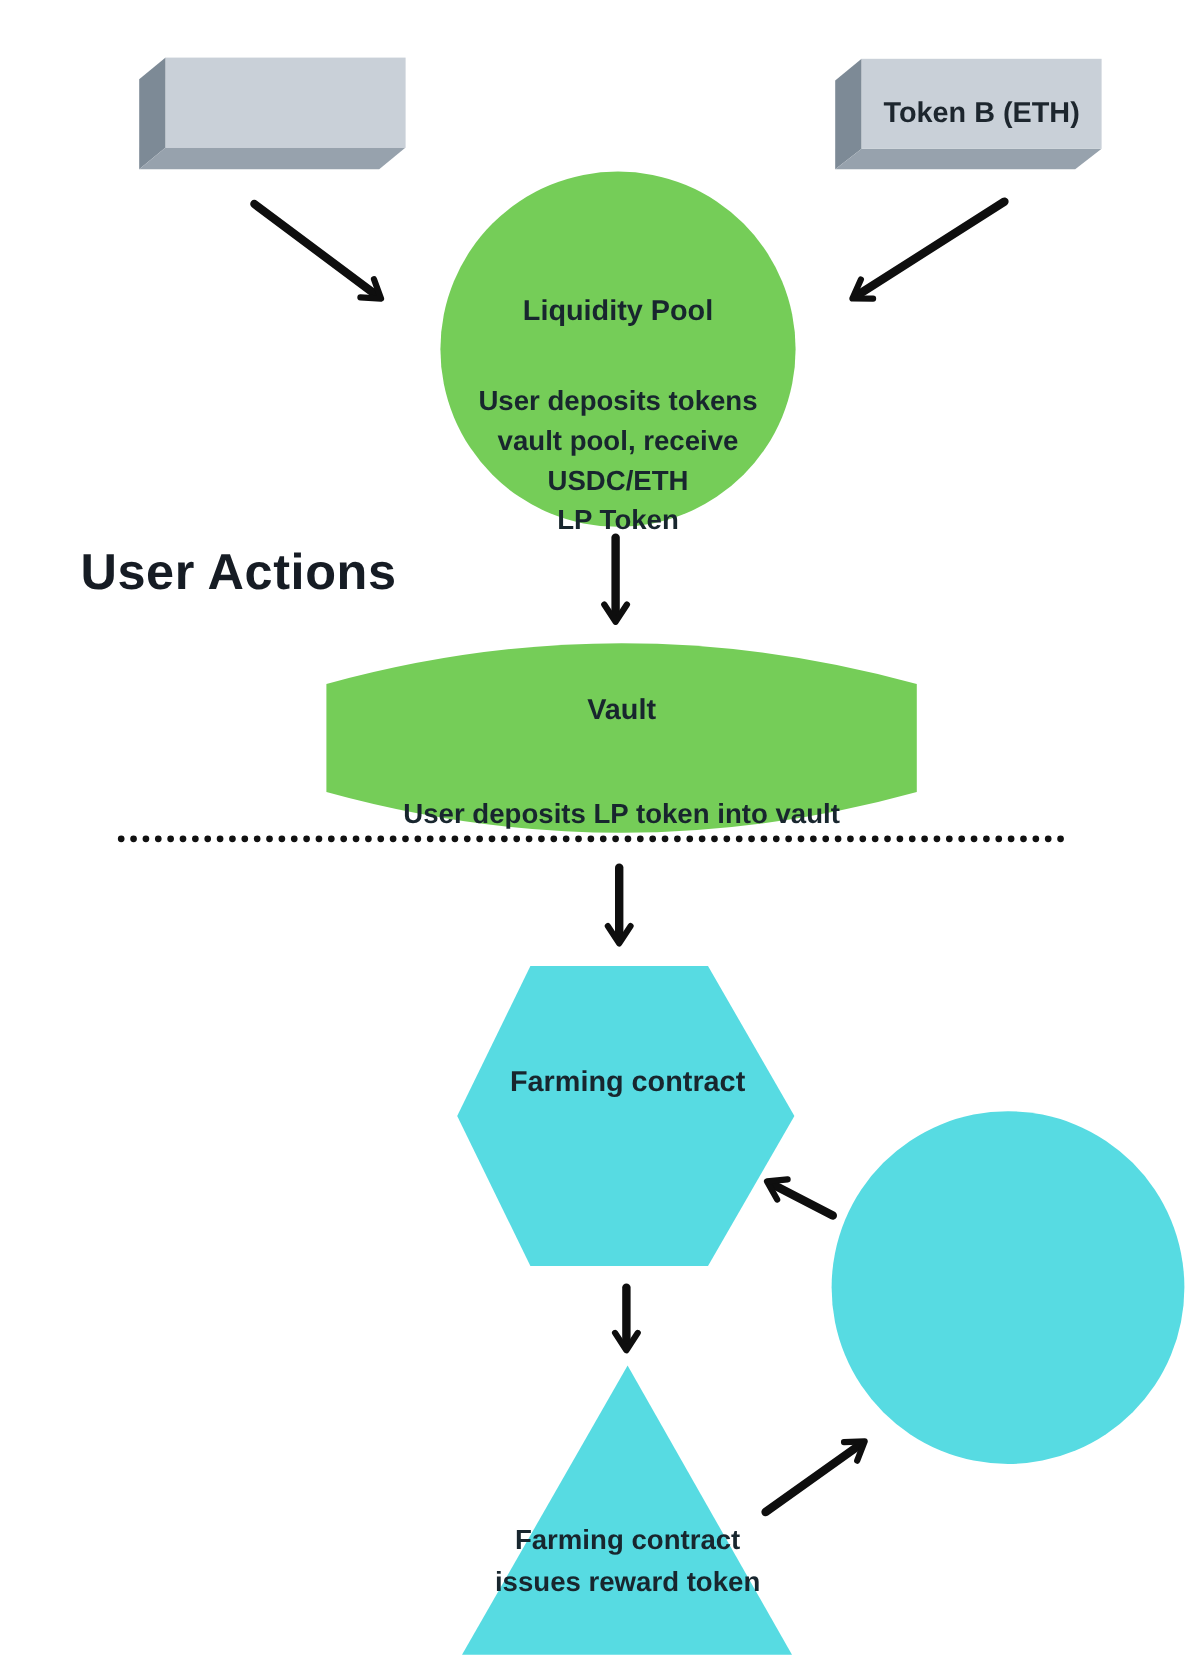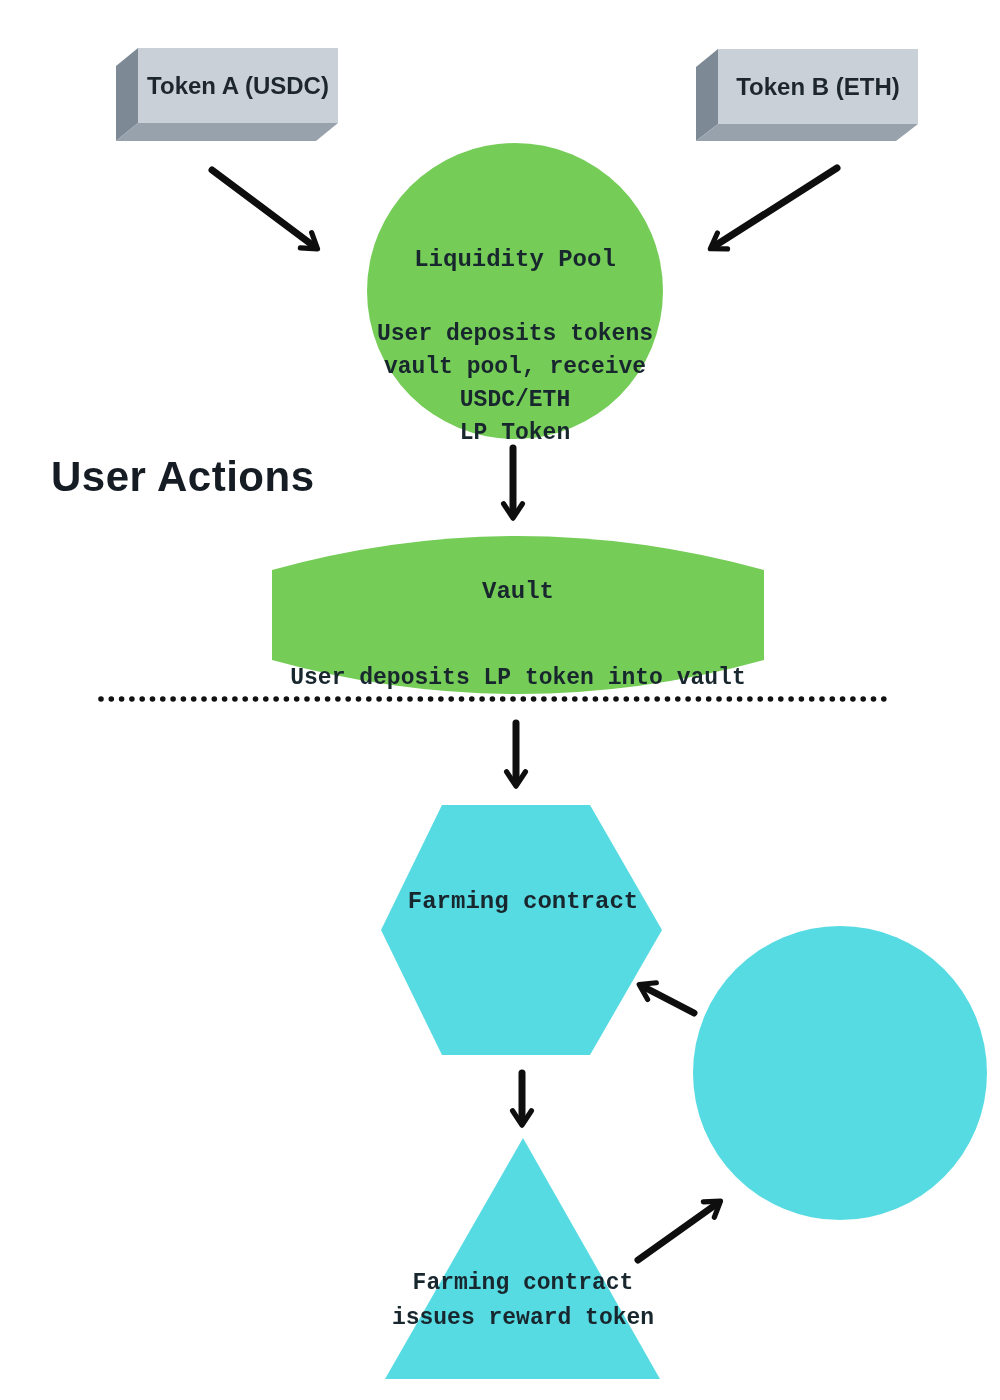"Token A (USDC)" div.box-label { html: <div>Token A (USDC)</div> -> none }
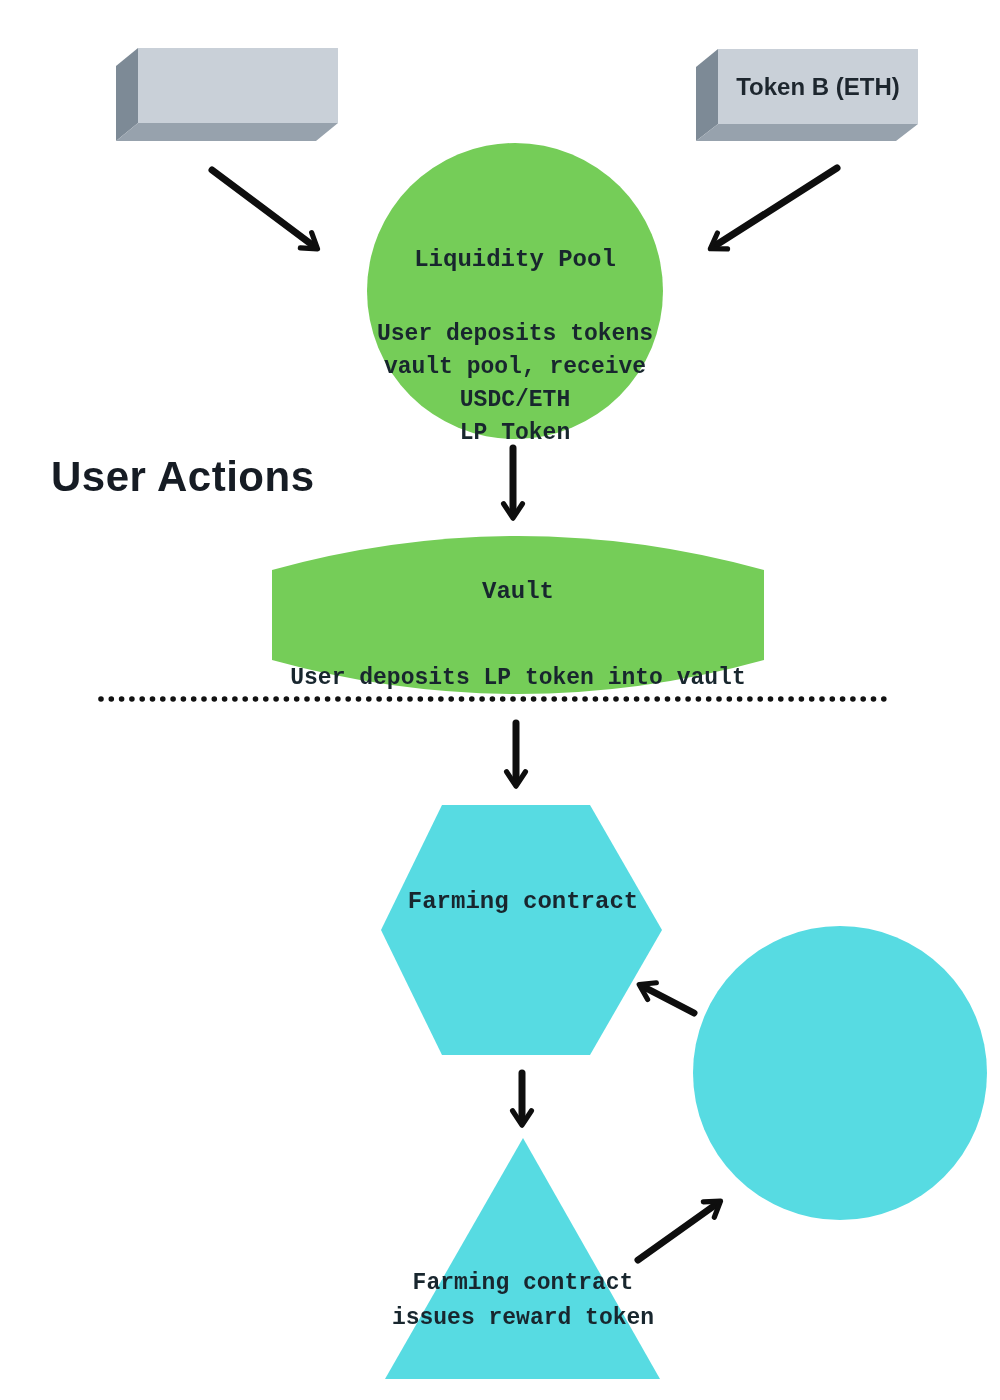"Token B (ETH)" div.box-label { height: 75px -> 91px }
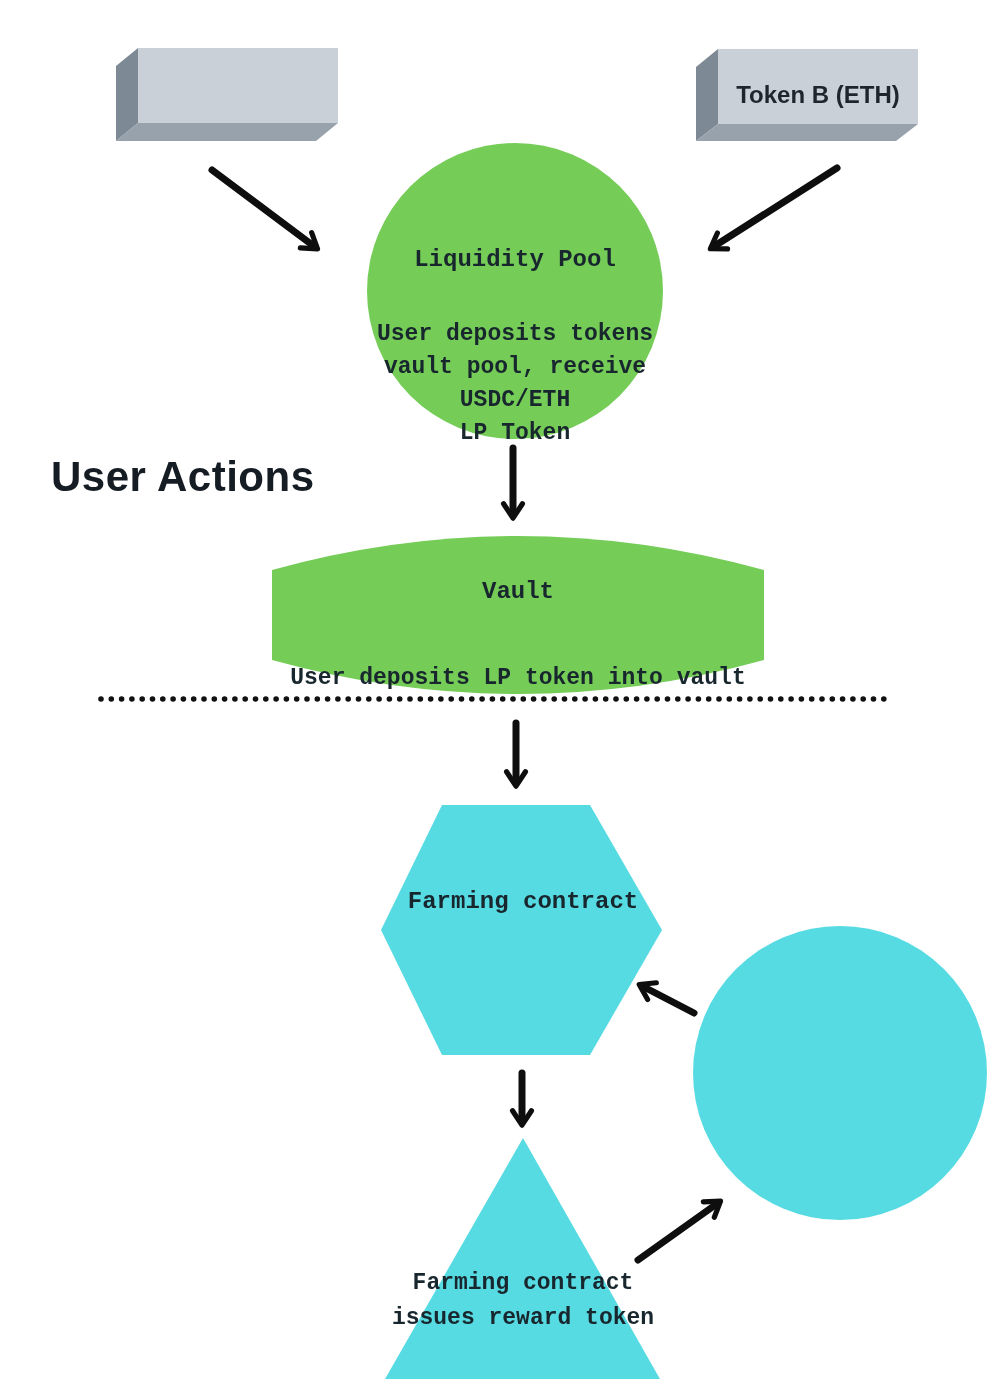"Liquidity Pool" .txt { font-family: Liberation Mono, monospace -> none }
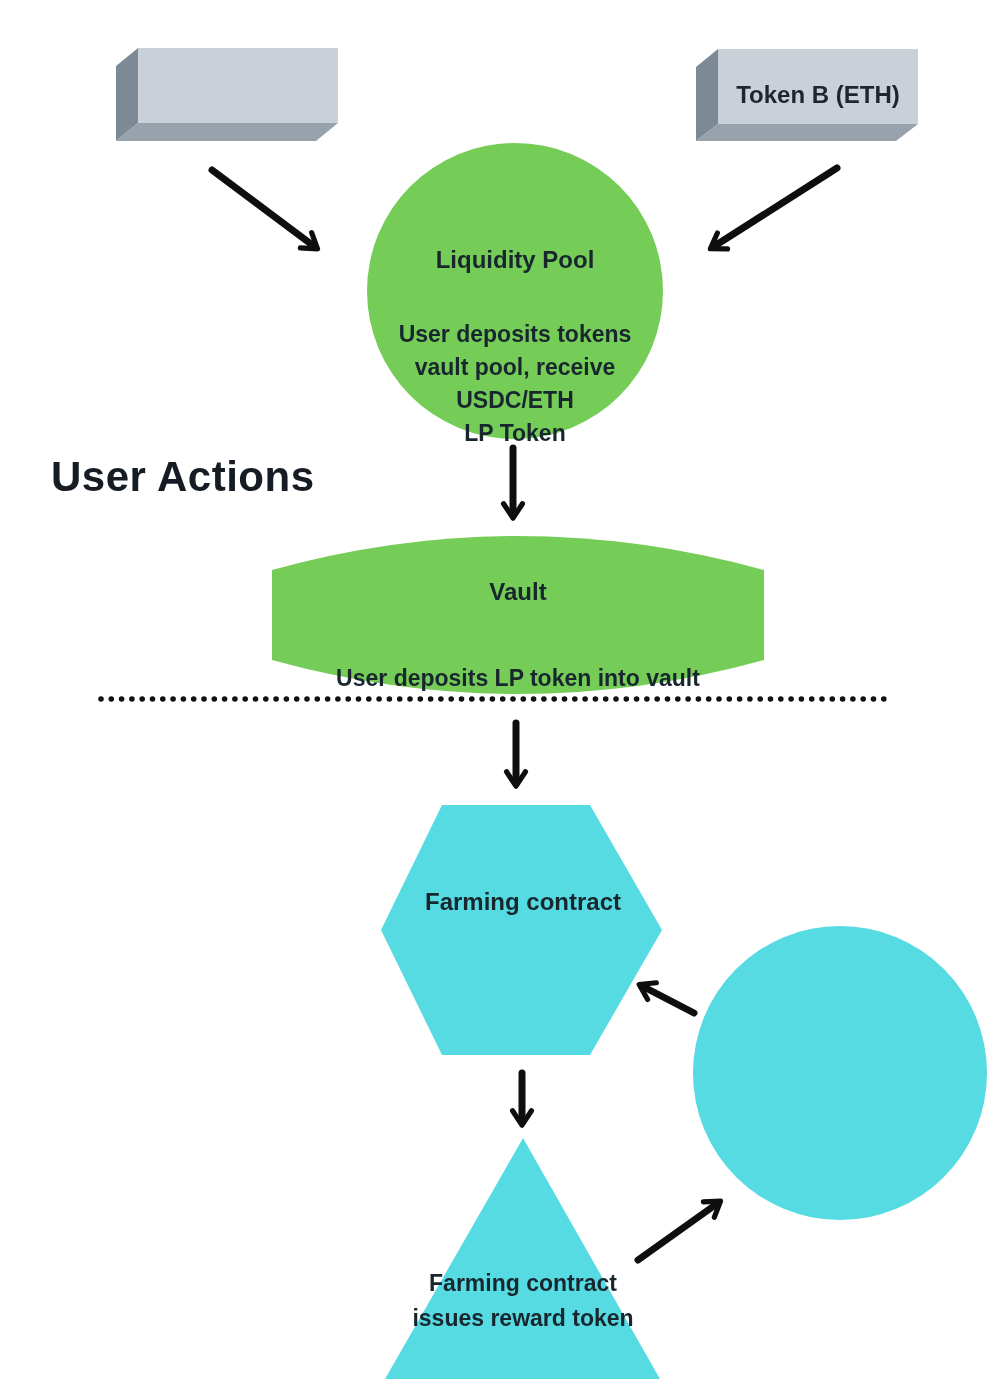"User Actions" div.heading { left: 51px -> 67px }
